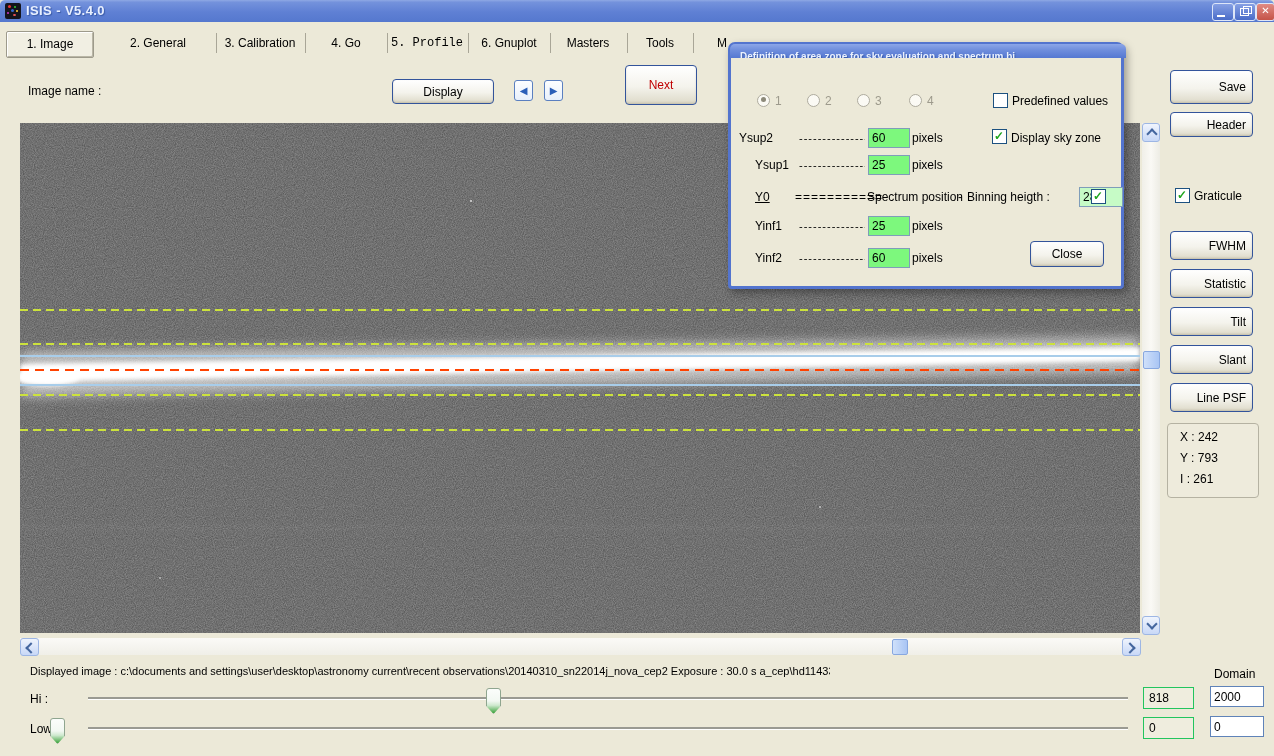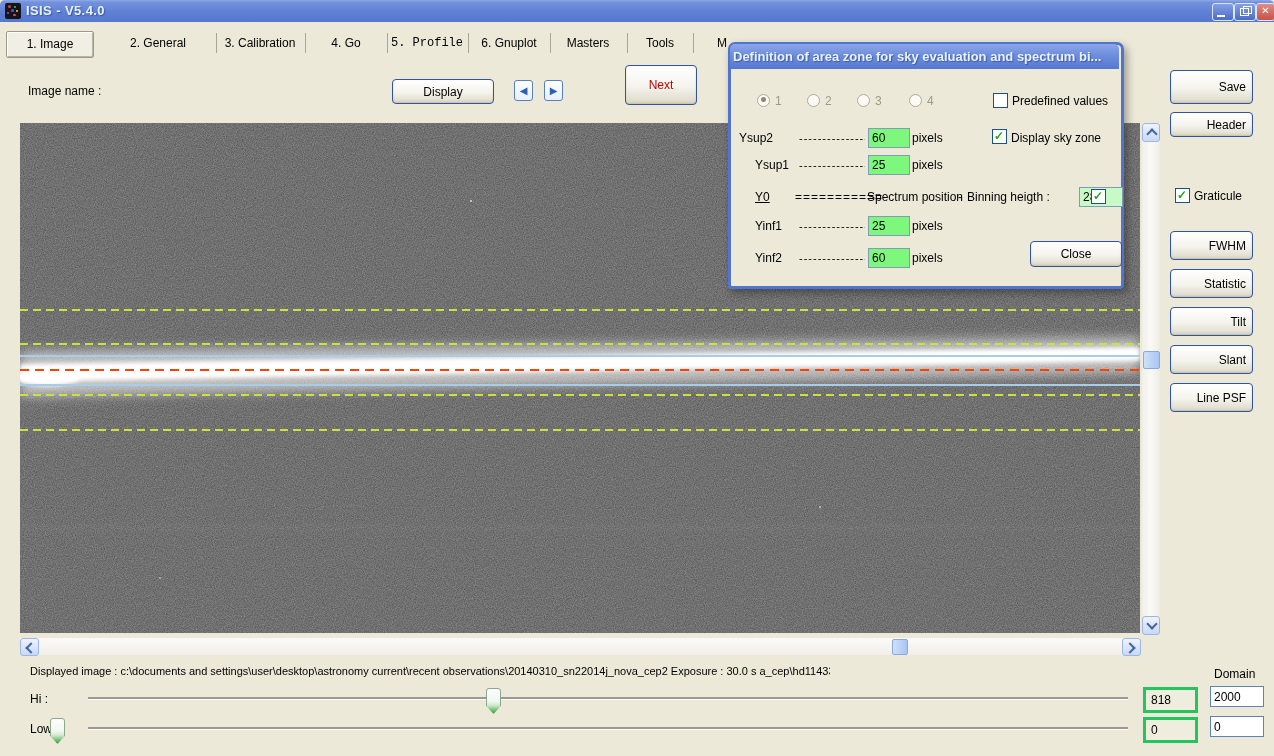"Definition of area zone for" .dialog-title { font-size: 13px -> 10px; height: 25px -> 14px; padding-left: 3px -> 10px }
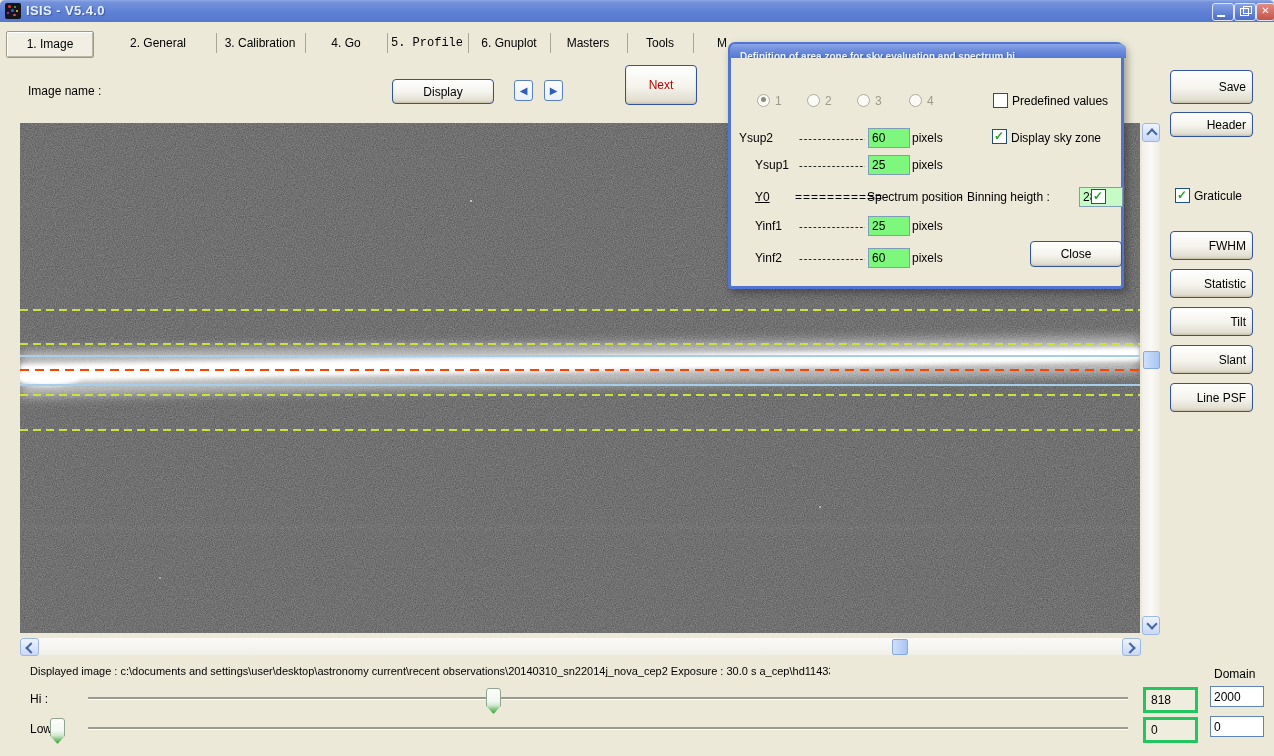"Close" button.abs { width: 92px -> 74px }
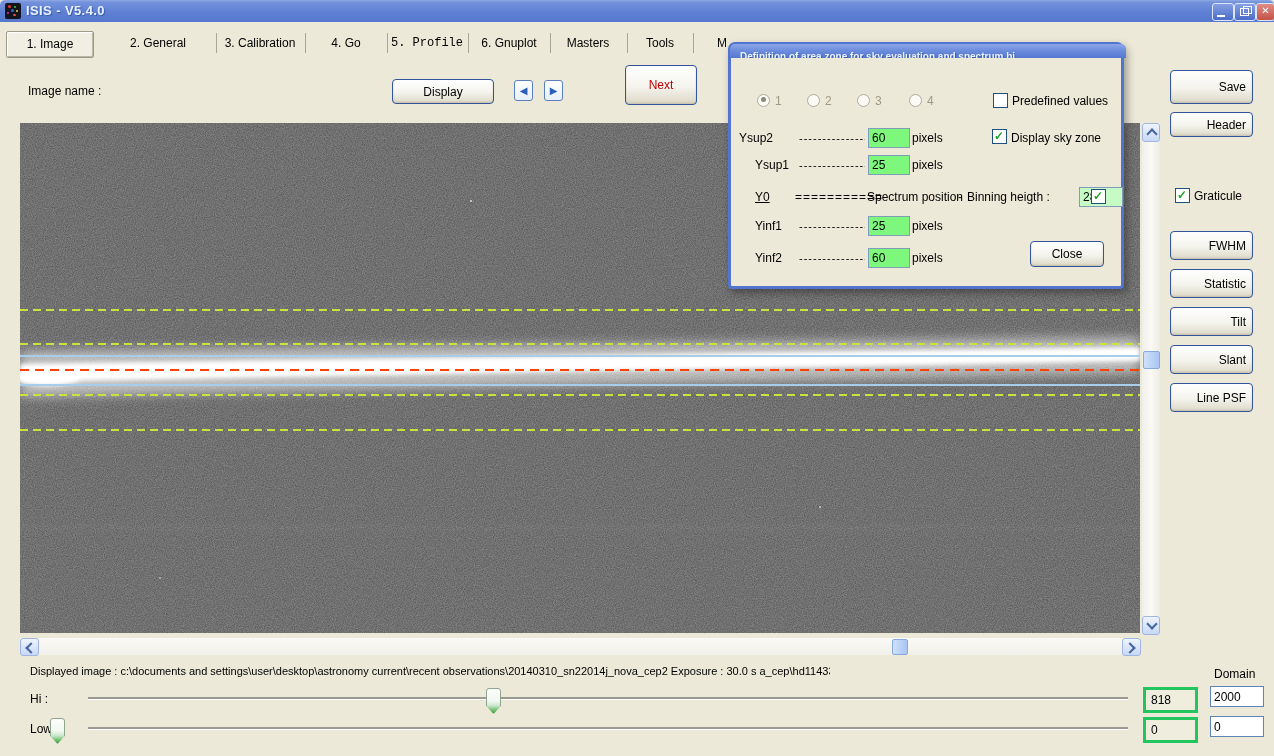"X : 242" div.abs { html: none -> <div> <div>X : 242</div> <div>Y : 793</div> <div>I : 261</div> </div> }
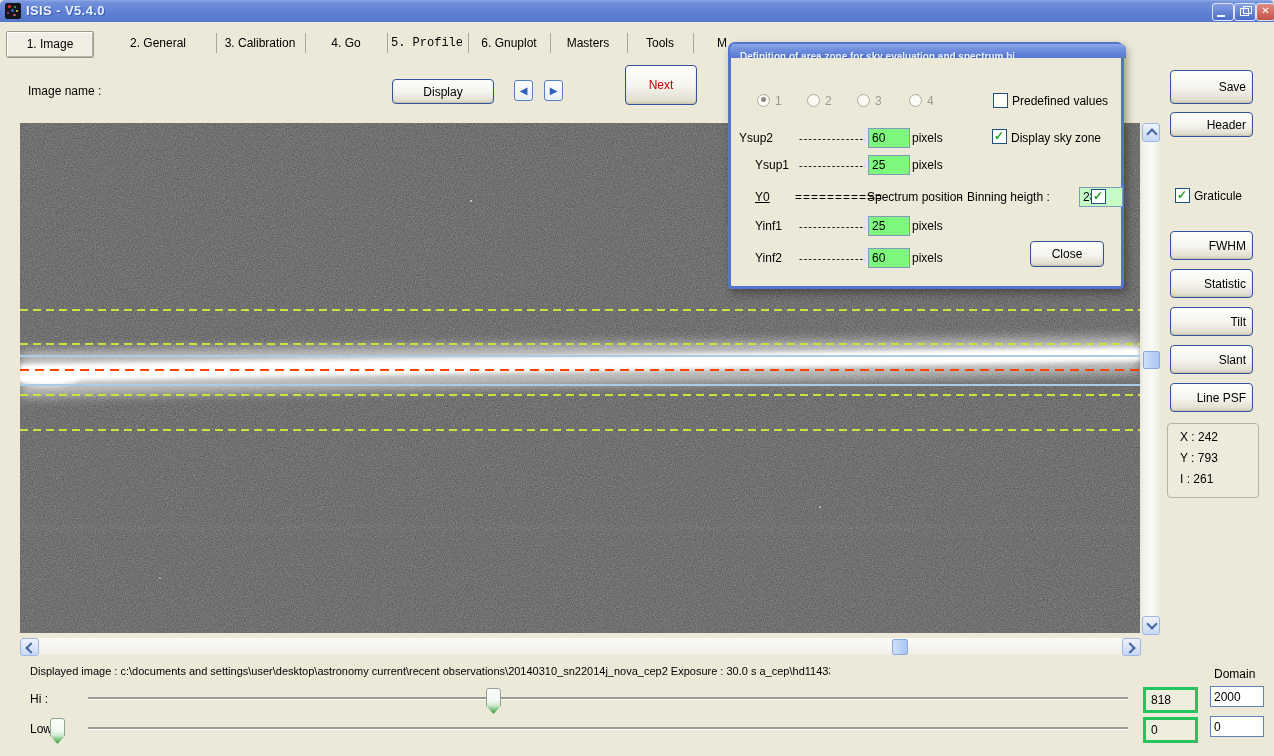"818" .val-box { border: 3px solid #22c55e -> 1px solid #22c55e }
